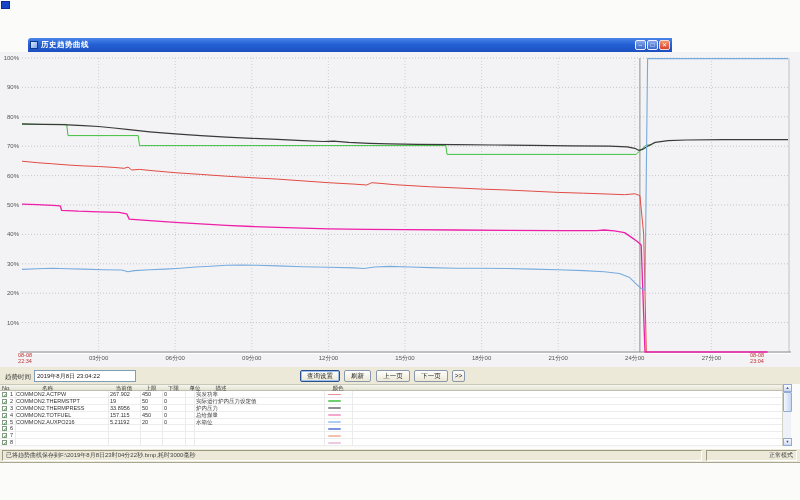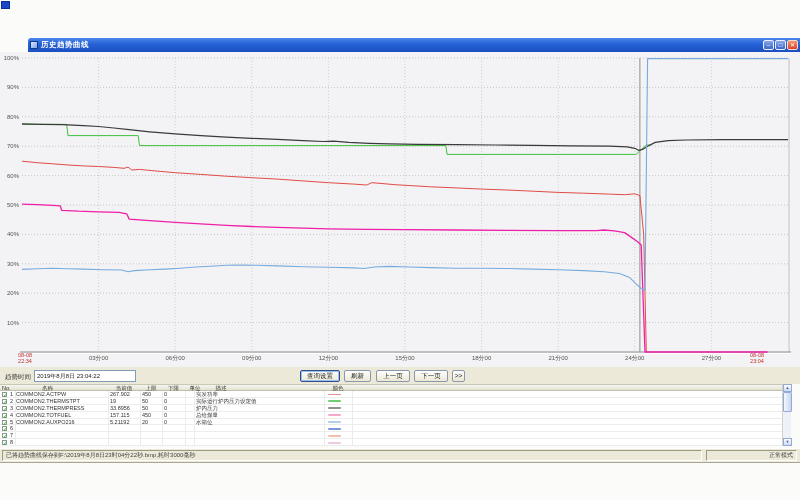"历史趋势曲线" .titlebar { width: 772px -> 644px }
